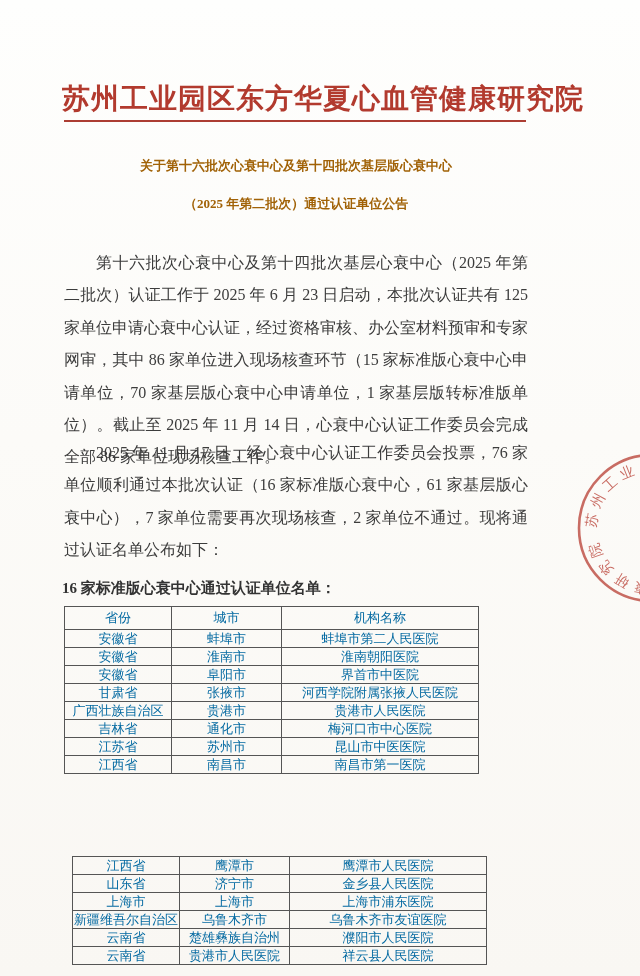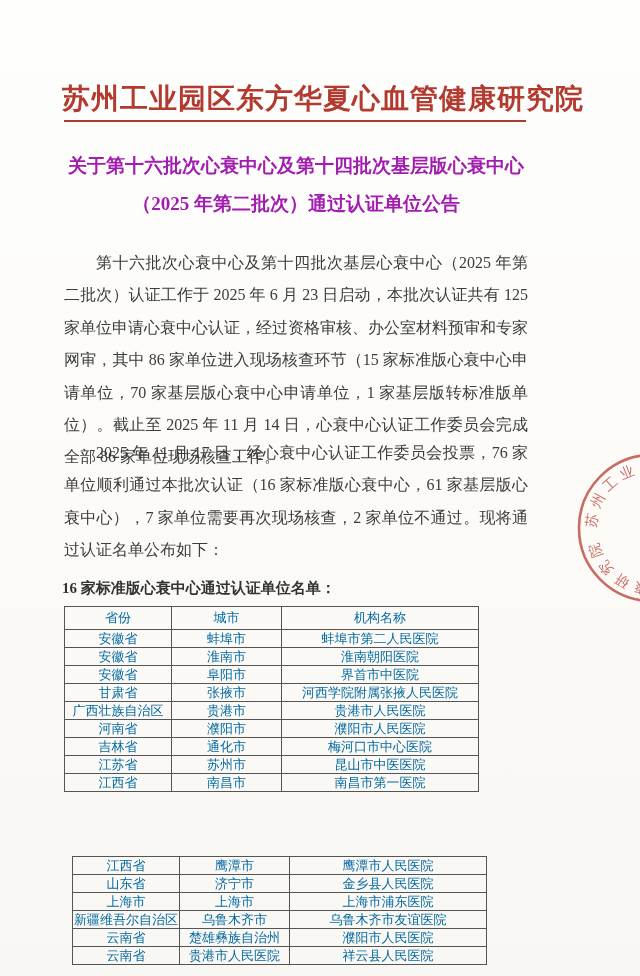"关于第十六批次心衰中心及第十四批次基层版心衰中心" .doc-title { color: #a21caf -> #a16207; font-size: 19px -> 13px }
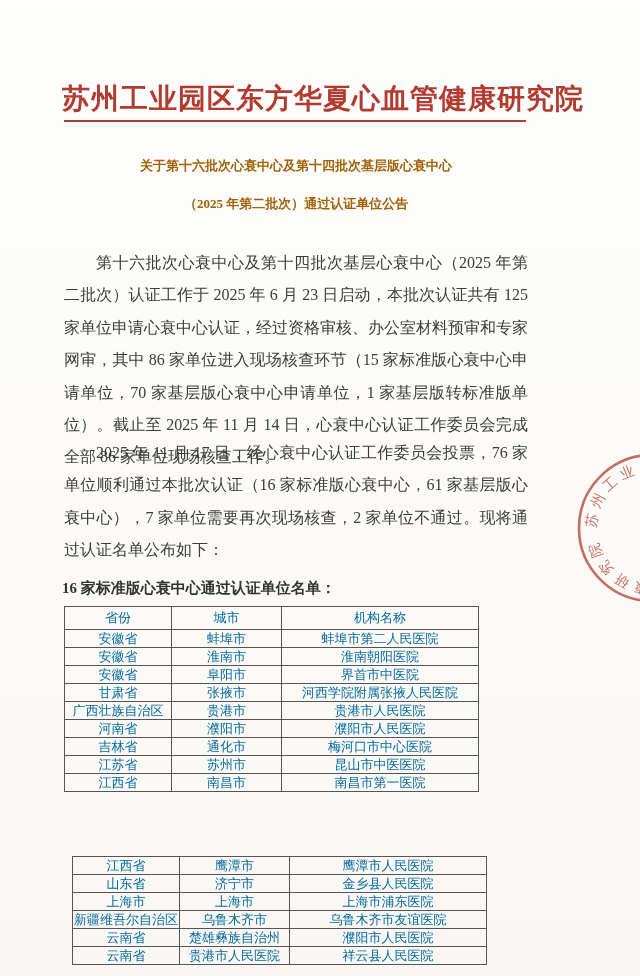"河南省" tr { html: <tr> <td>河南省</td> <td>濮阳市</td> <td>濮阳市人民医院</td> </tr> -> none }
